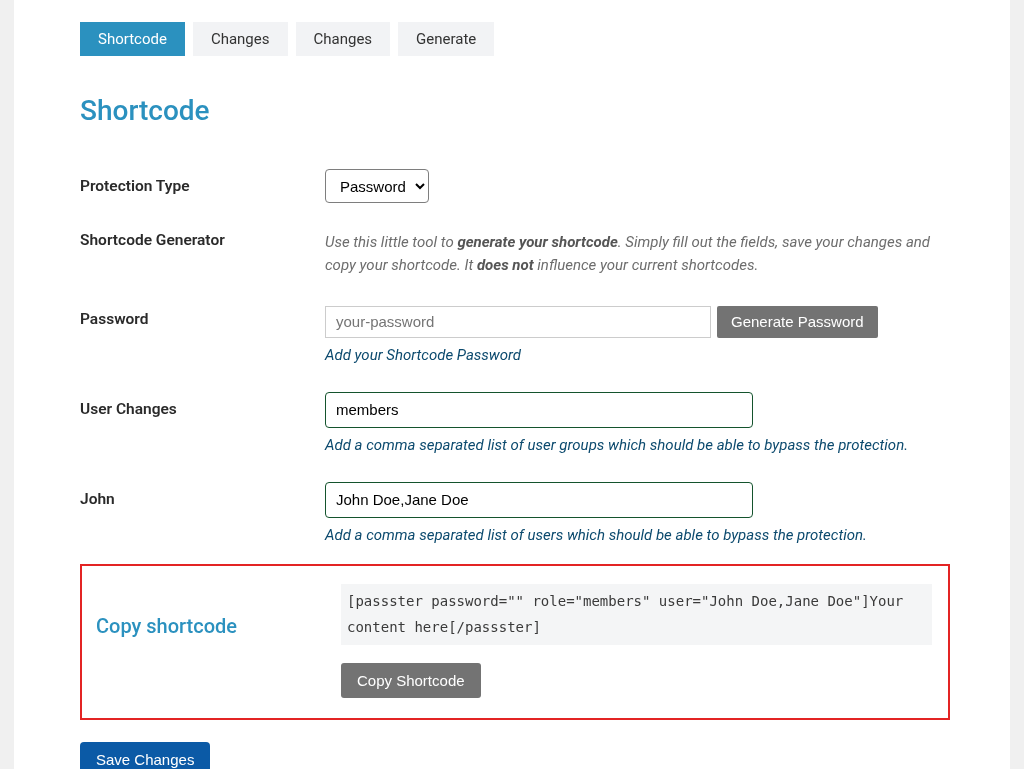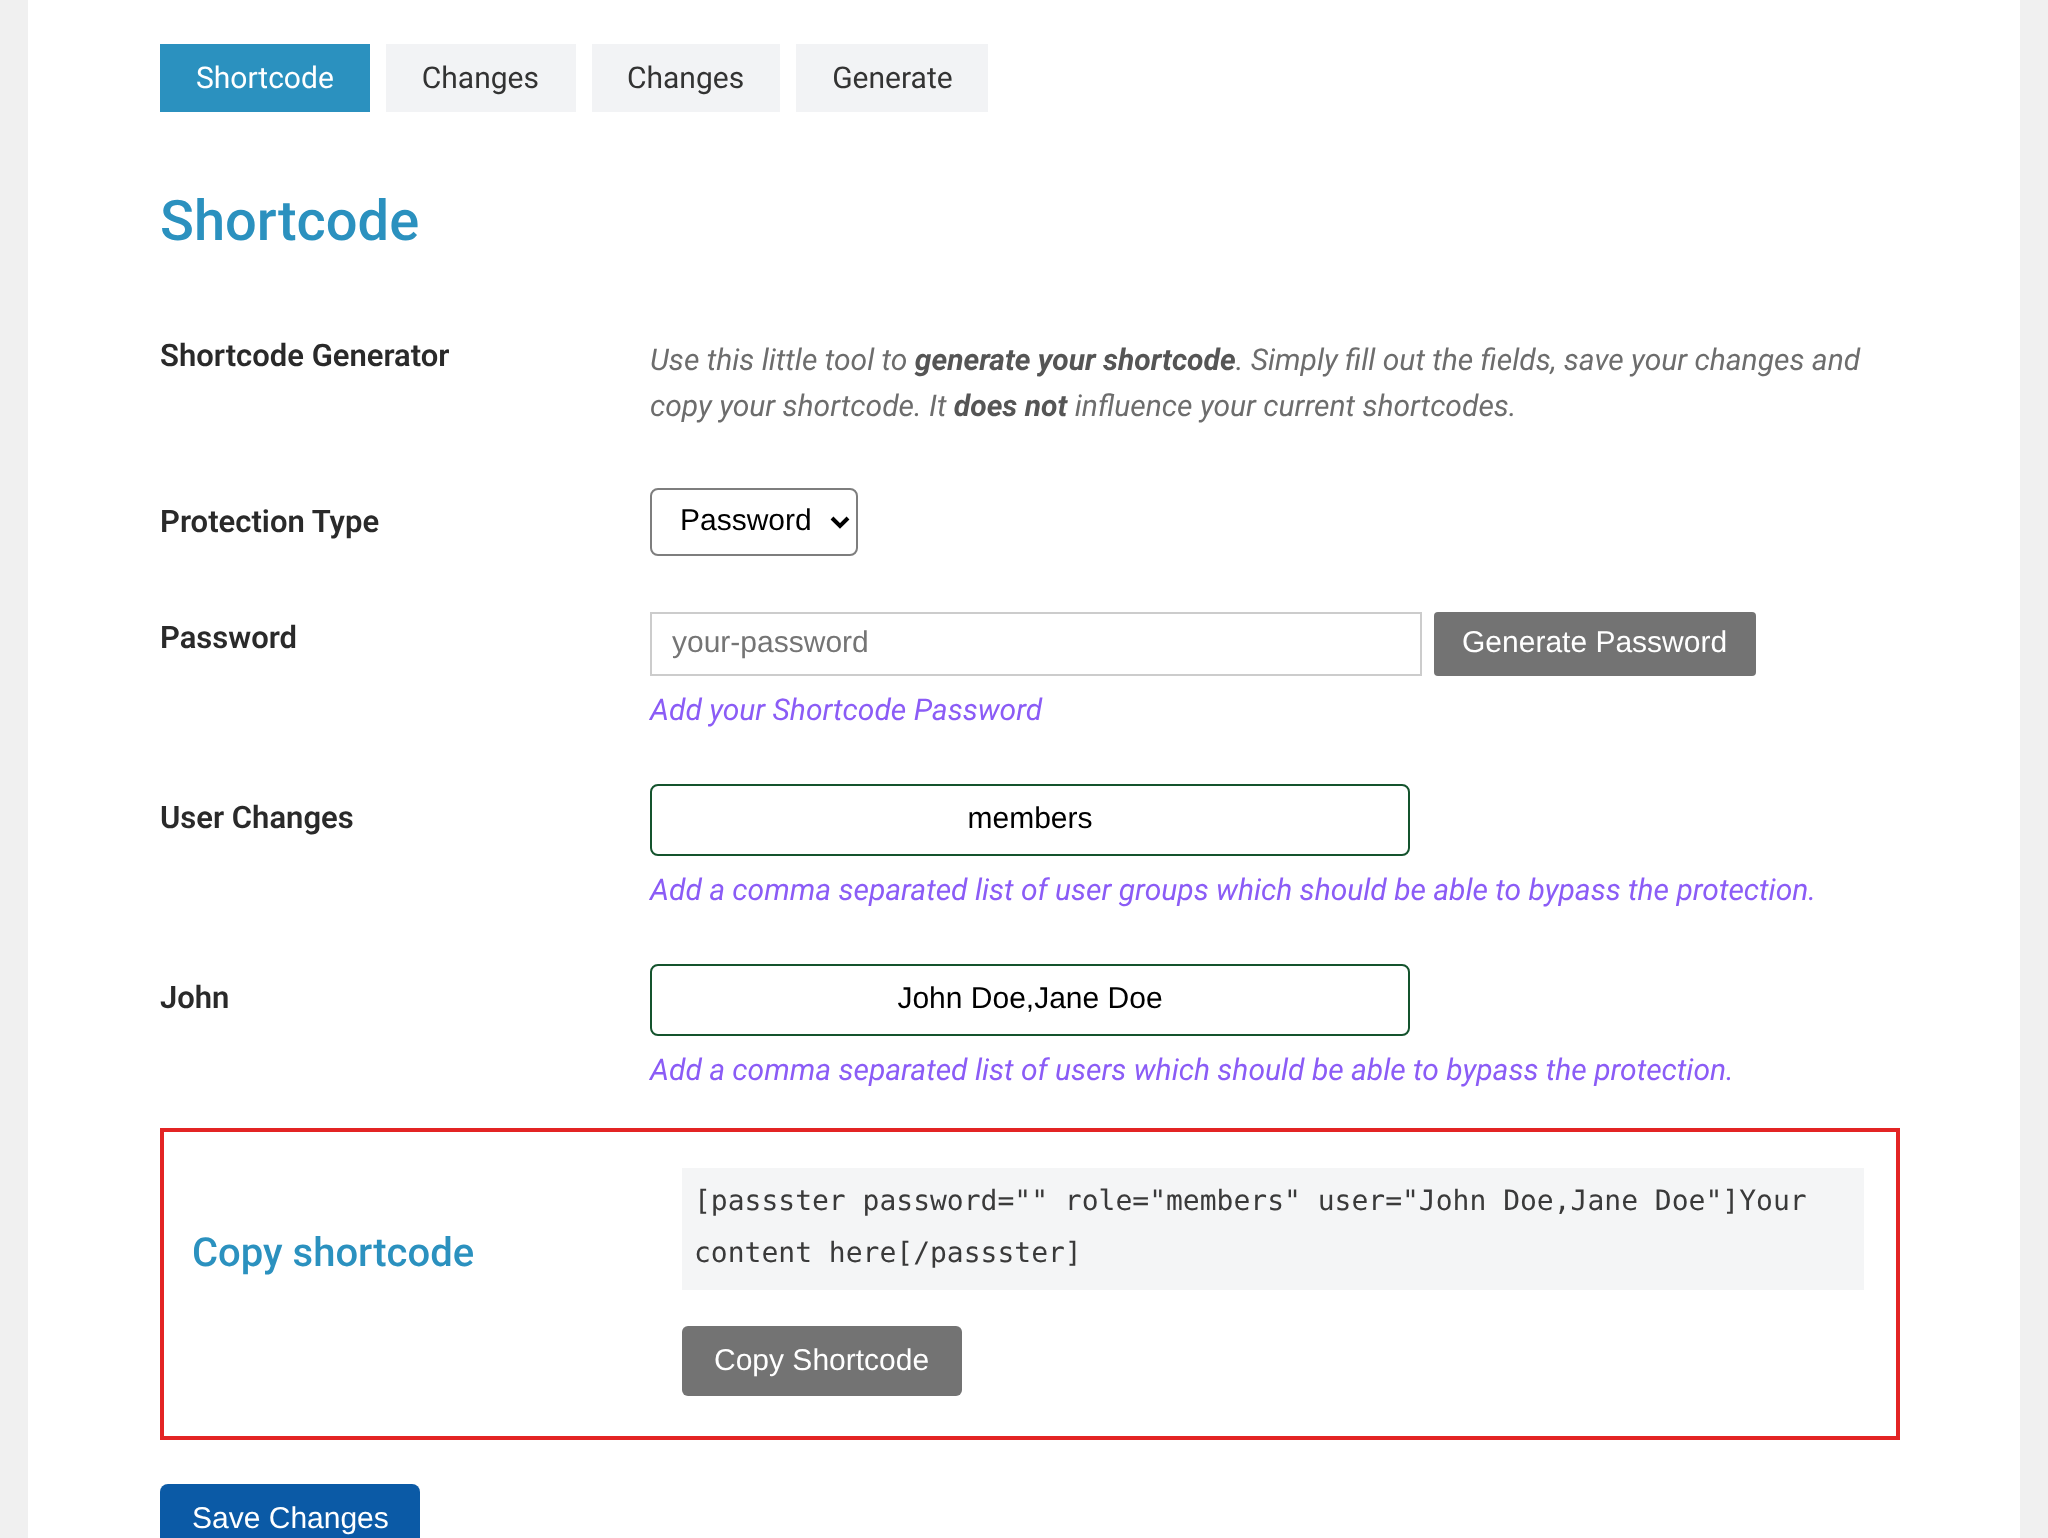"Shortcode Generator" div.row { order: before "Protection Type" -> after "Protection Type" }
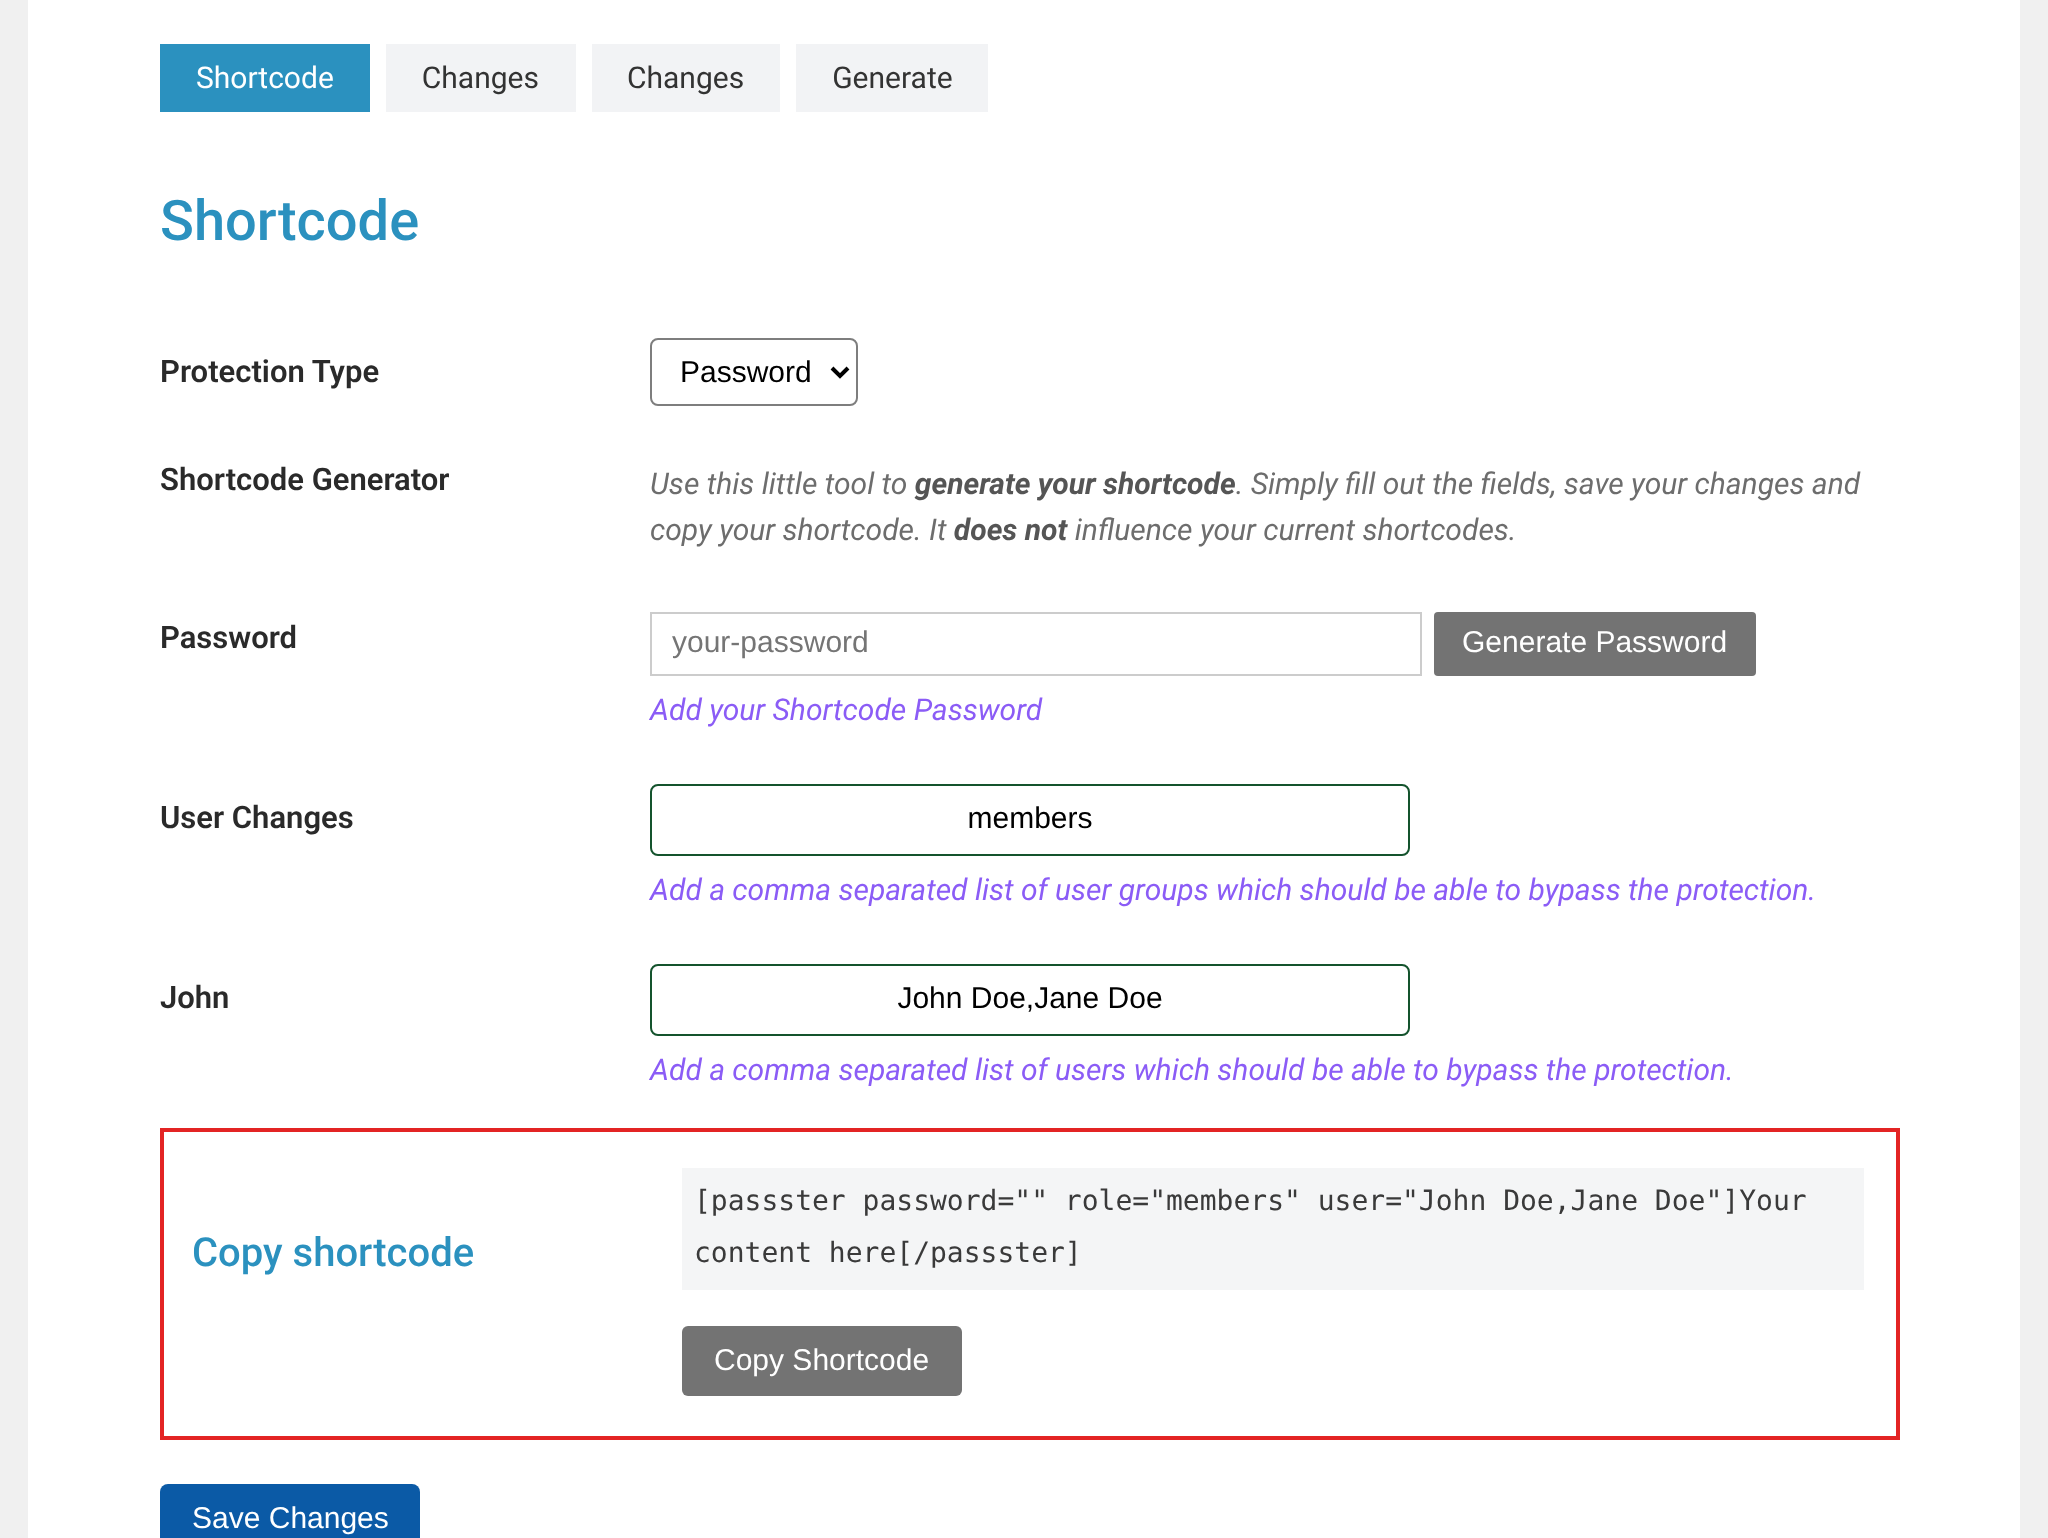"Add your Shortcode Password" .desc { color: #8b5cf6 -> #0c4a6e }
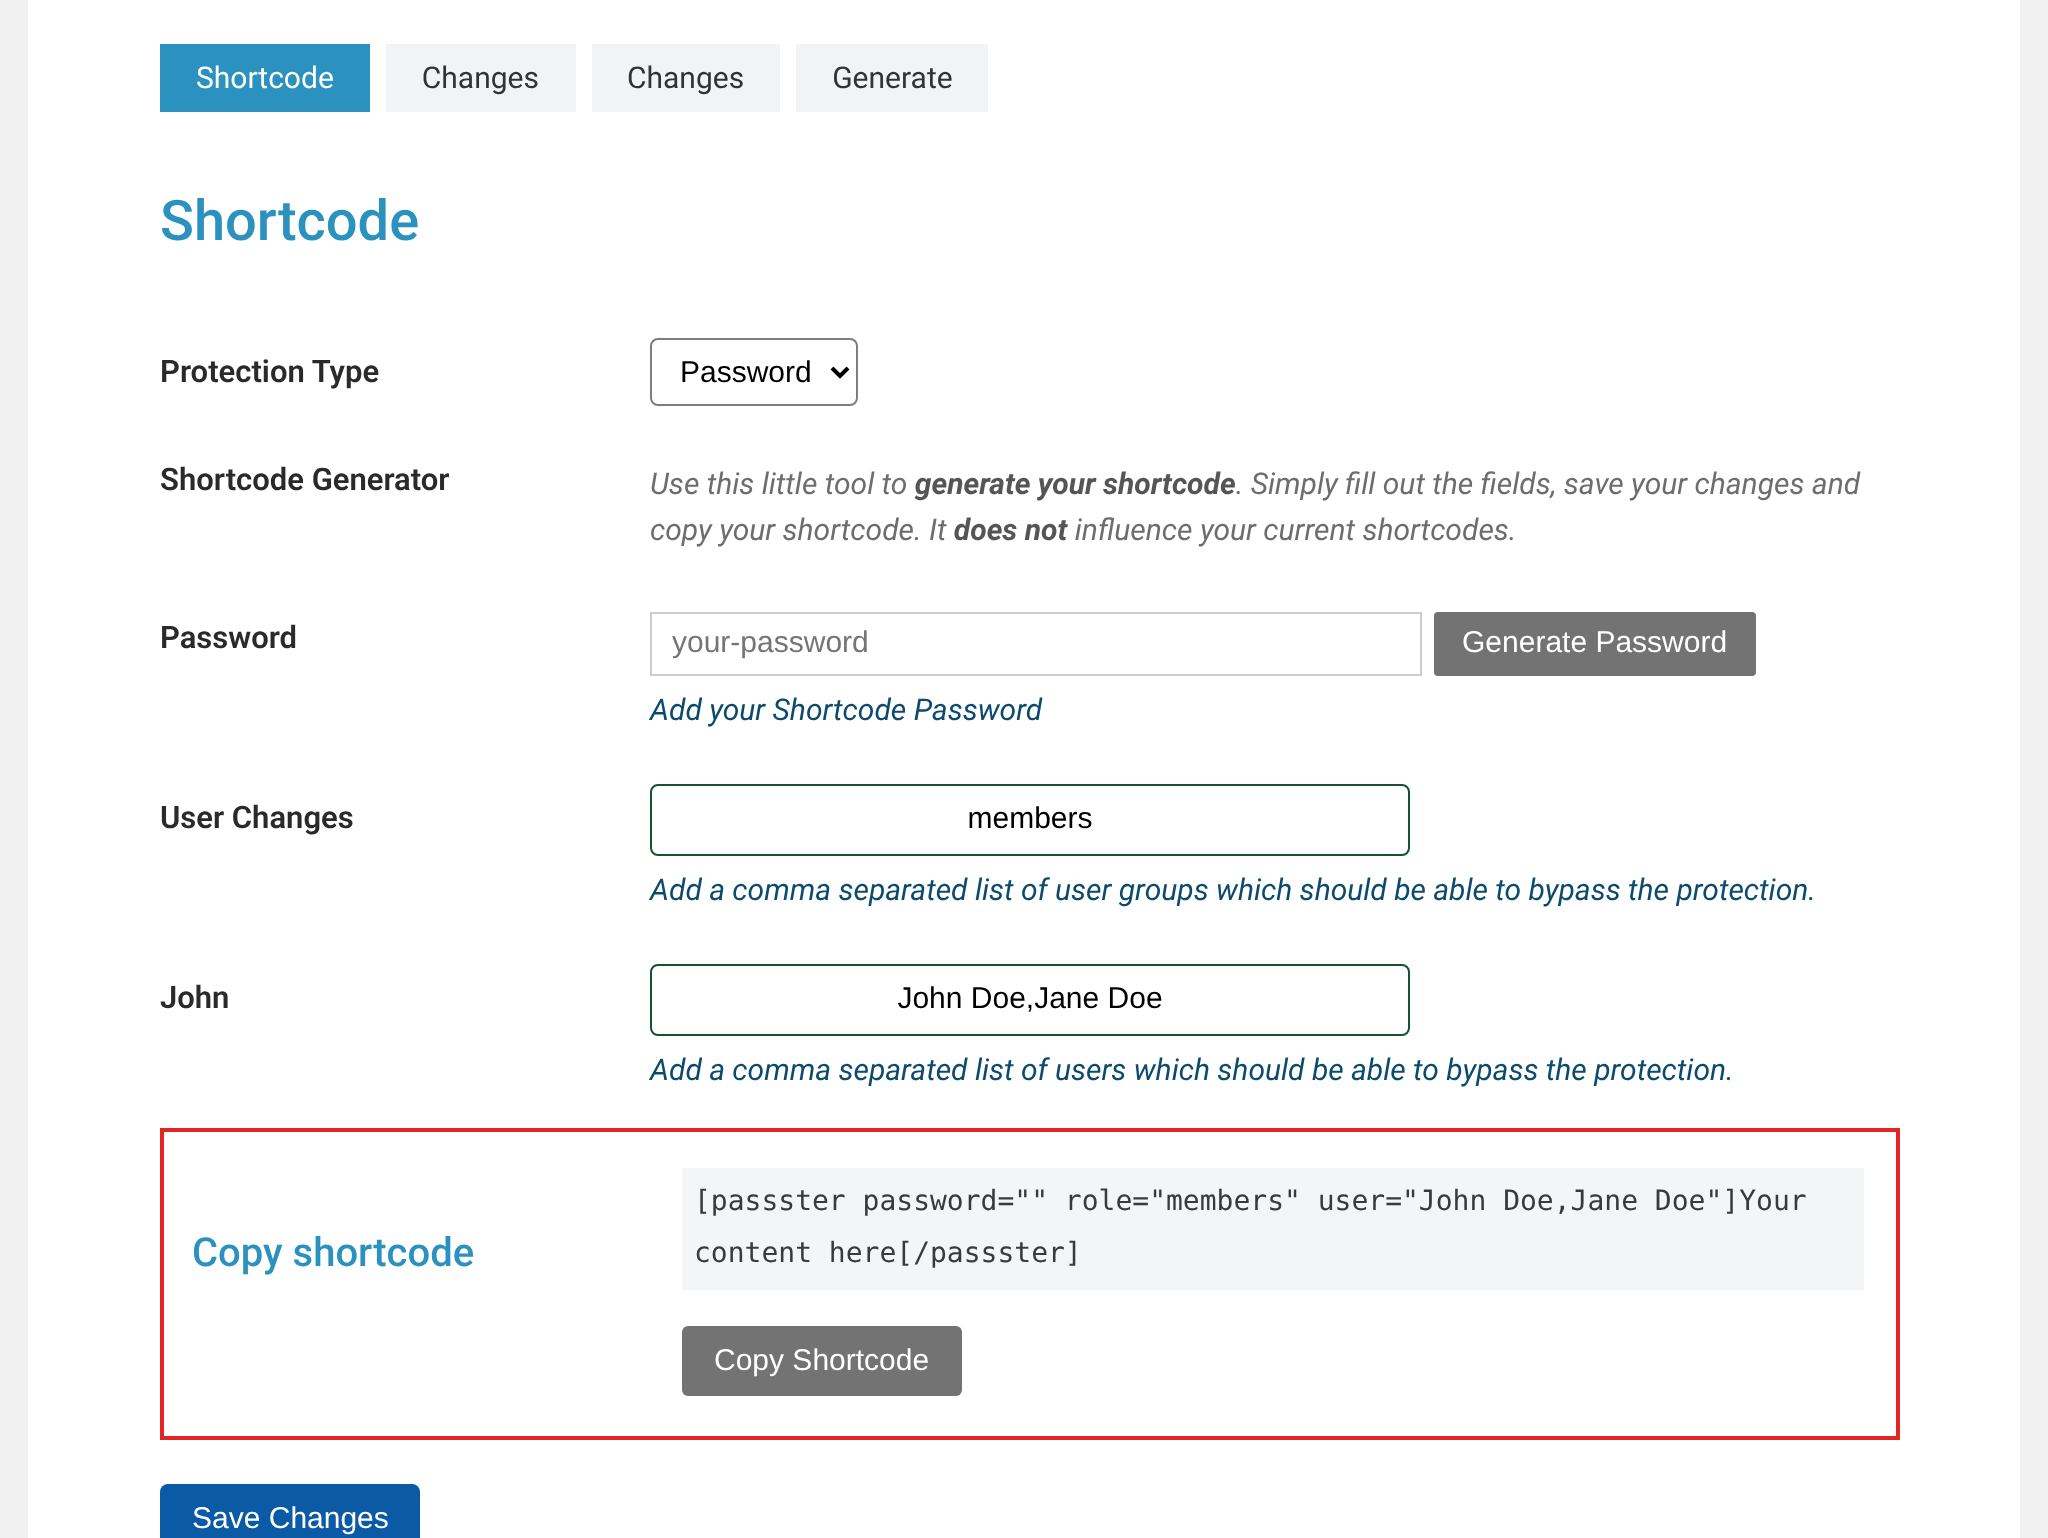"members" .text-input.lg { text-align: center -> none; width: 380px -> 428px }
